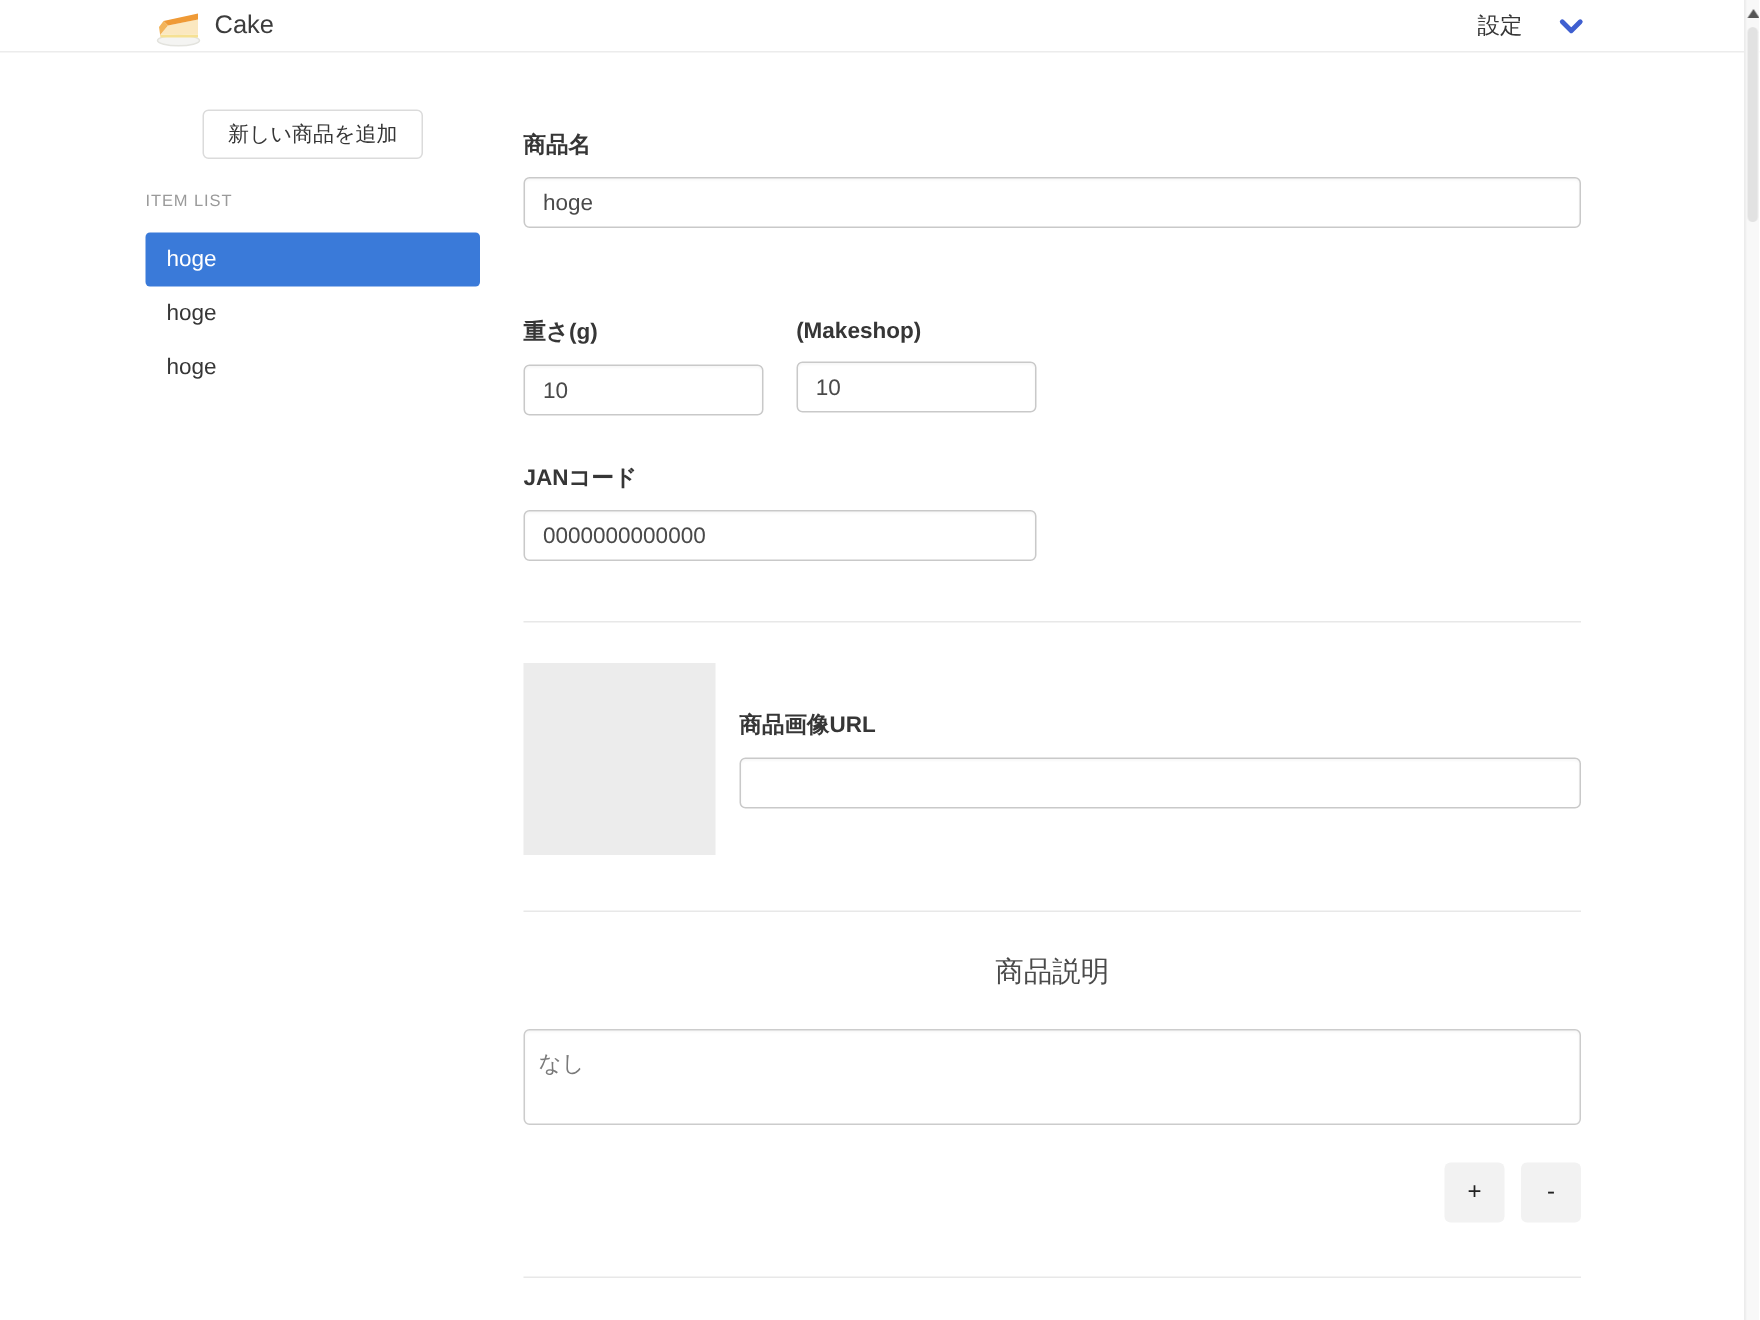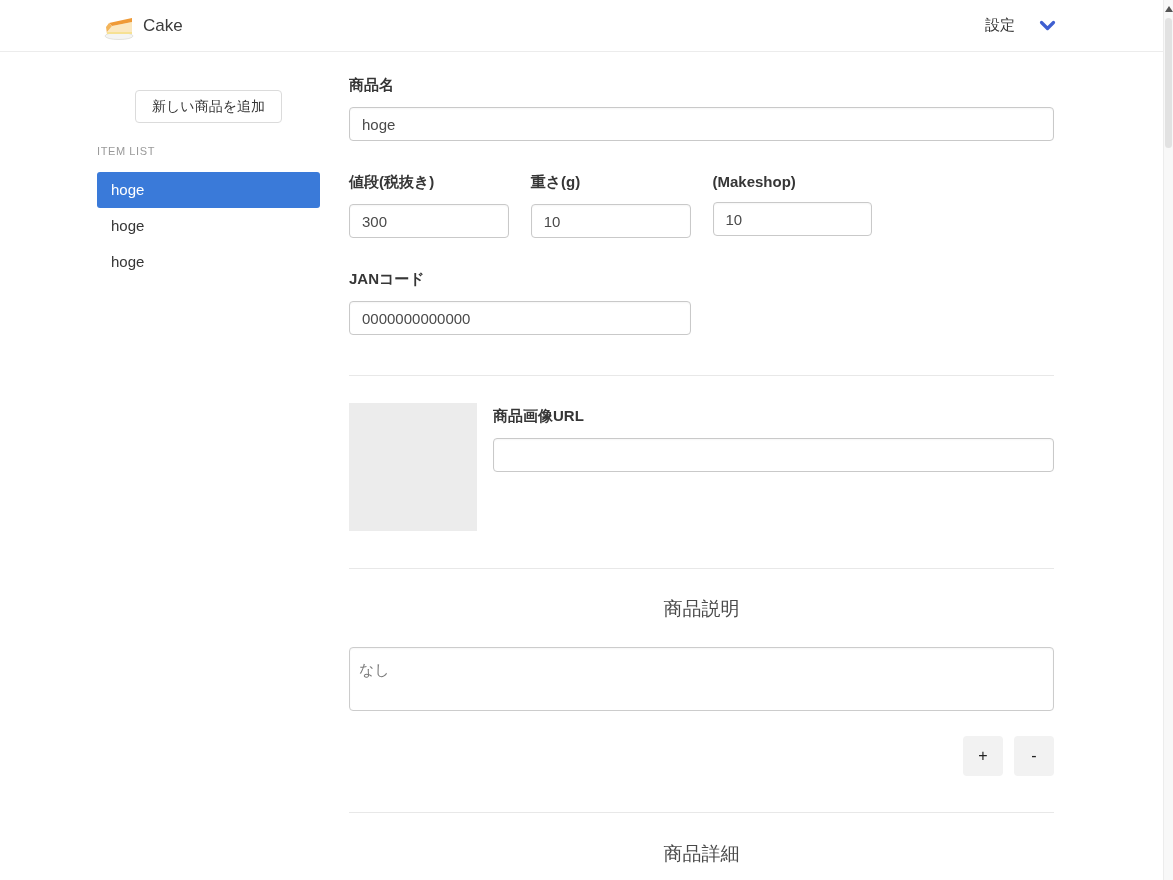"Cake" .app-header { height: 52px -> 35px }
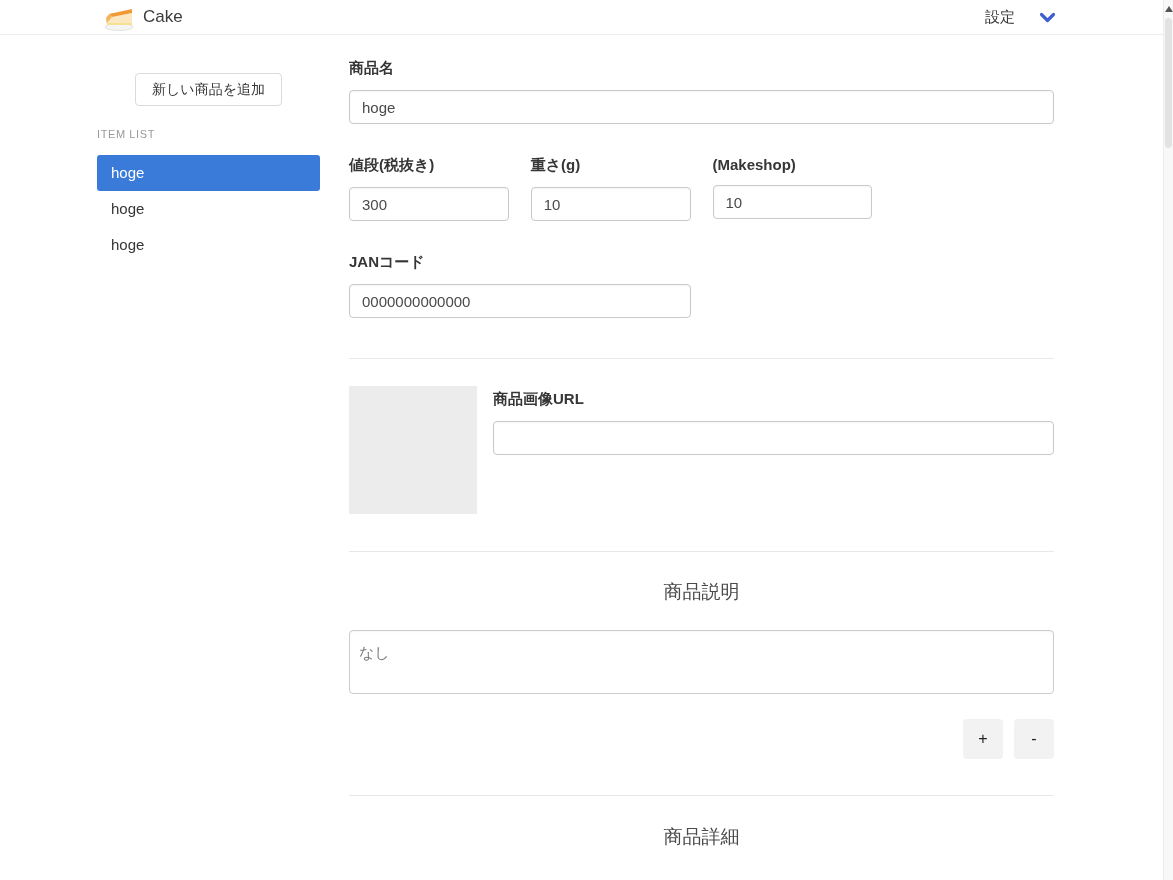"商品名" .field-label { margin-top: none -> 28px }
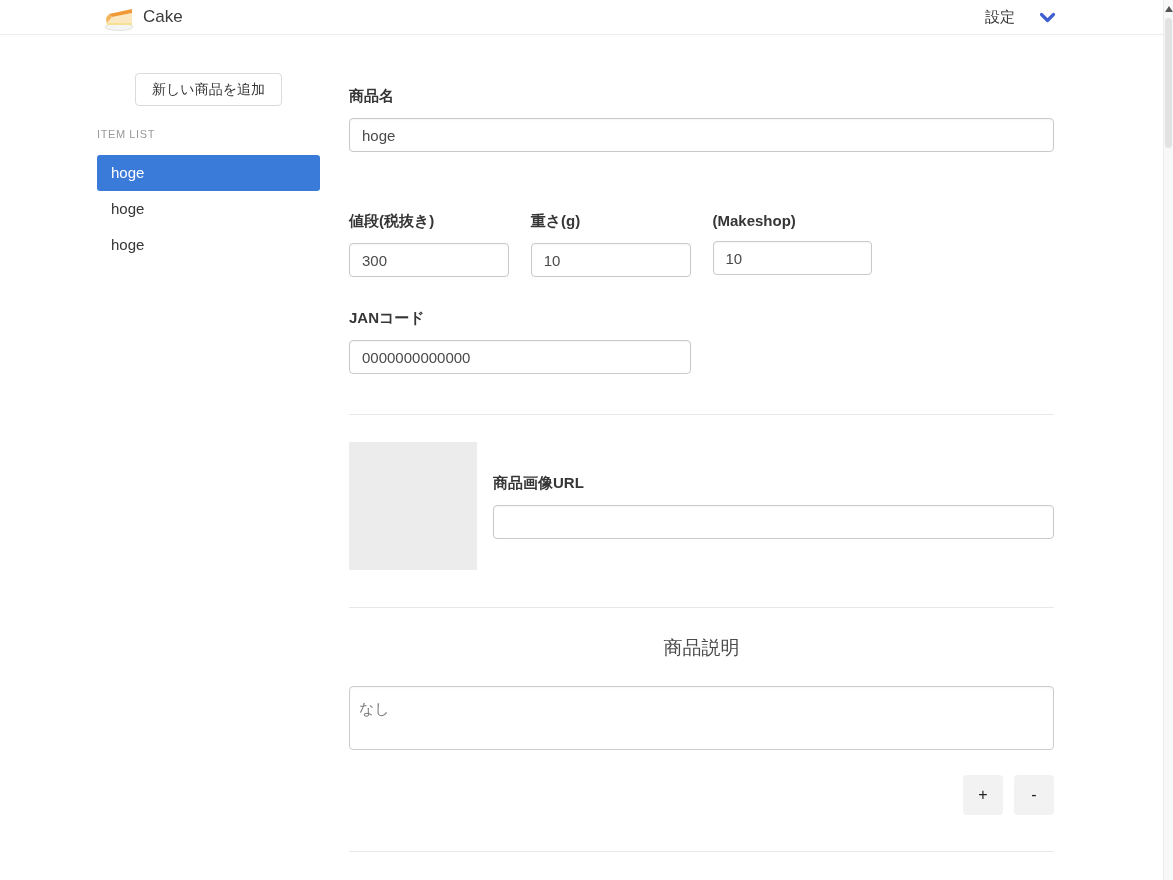"値段(税抜き)" div { html: <div> <label>値段(税抜き)</label> <input> </div> -> none }
